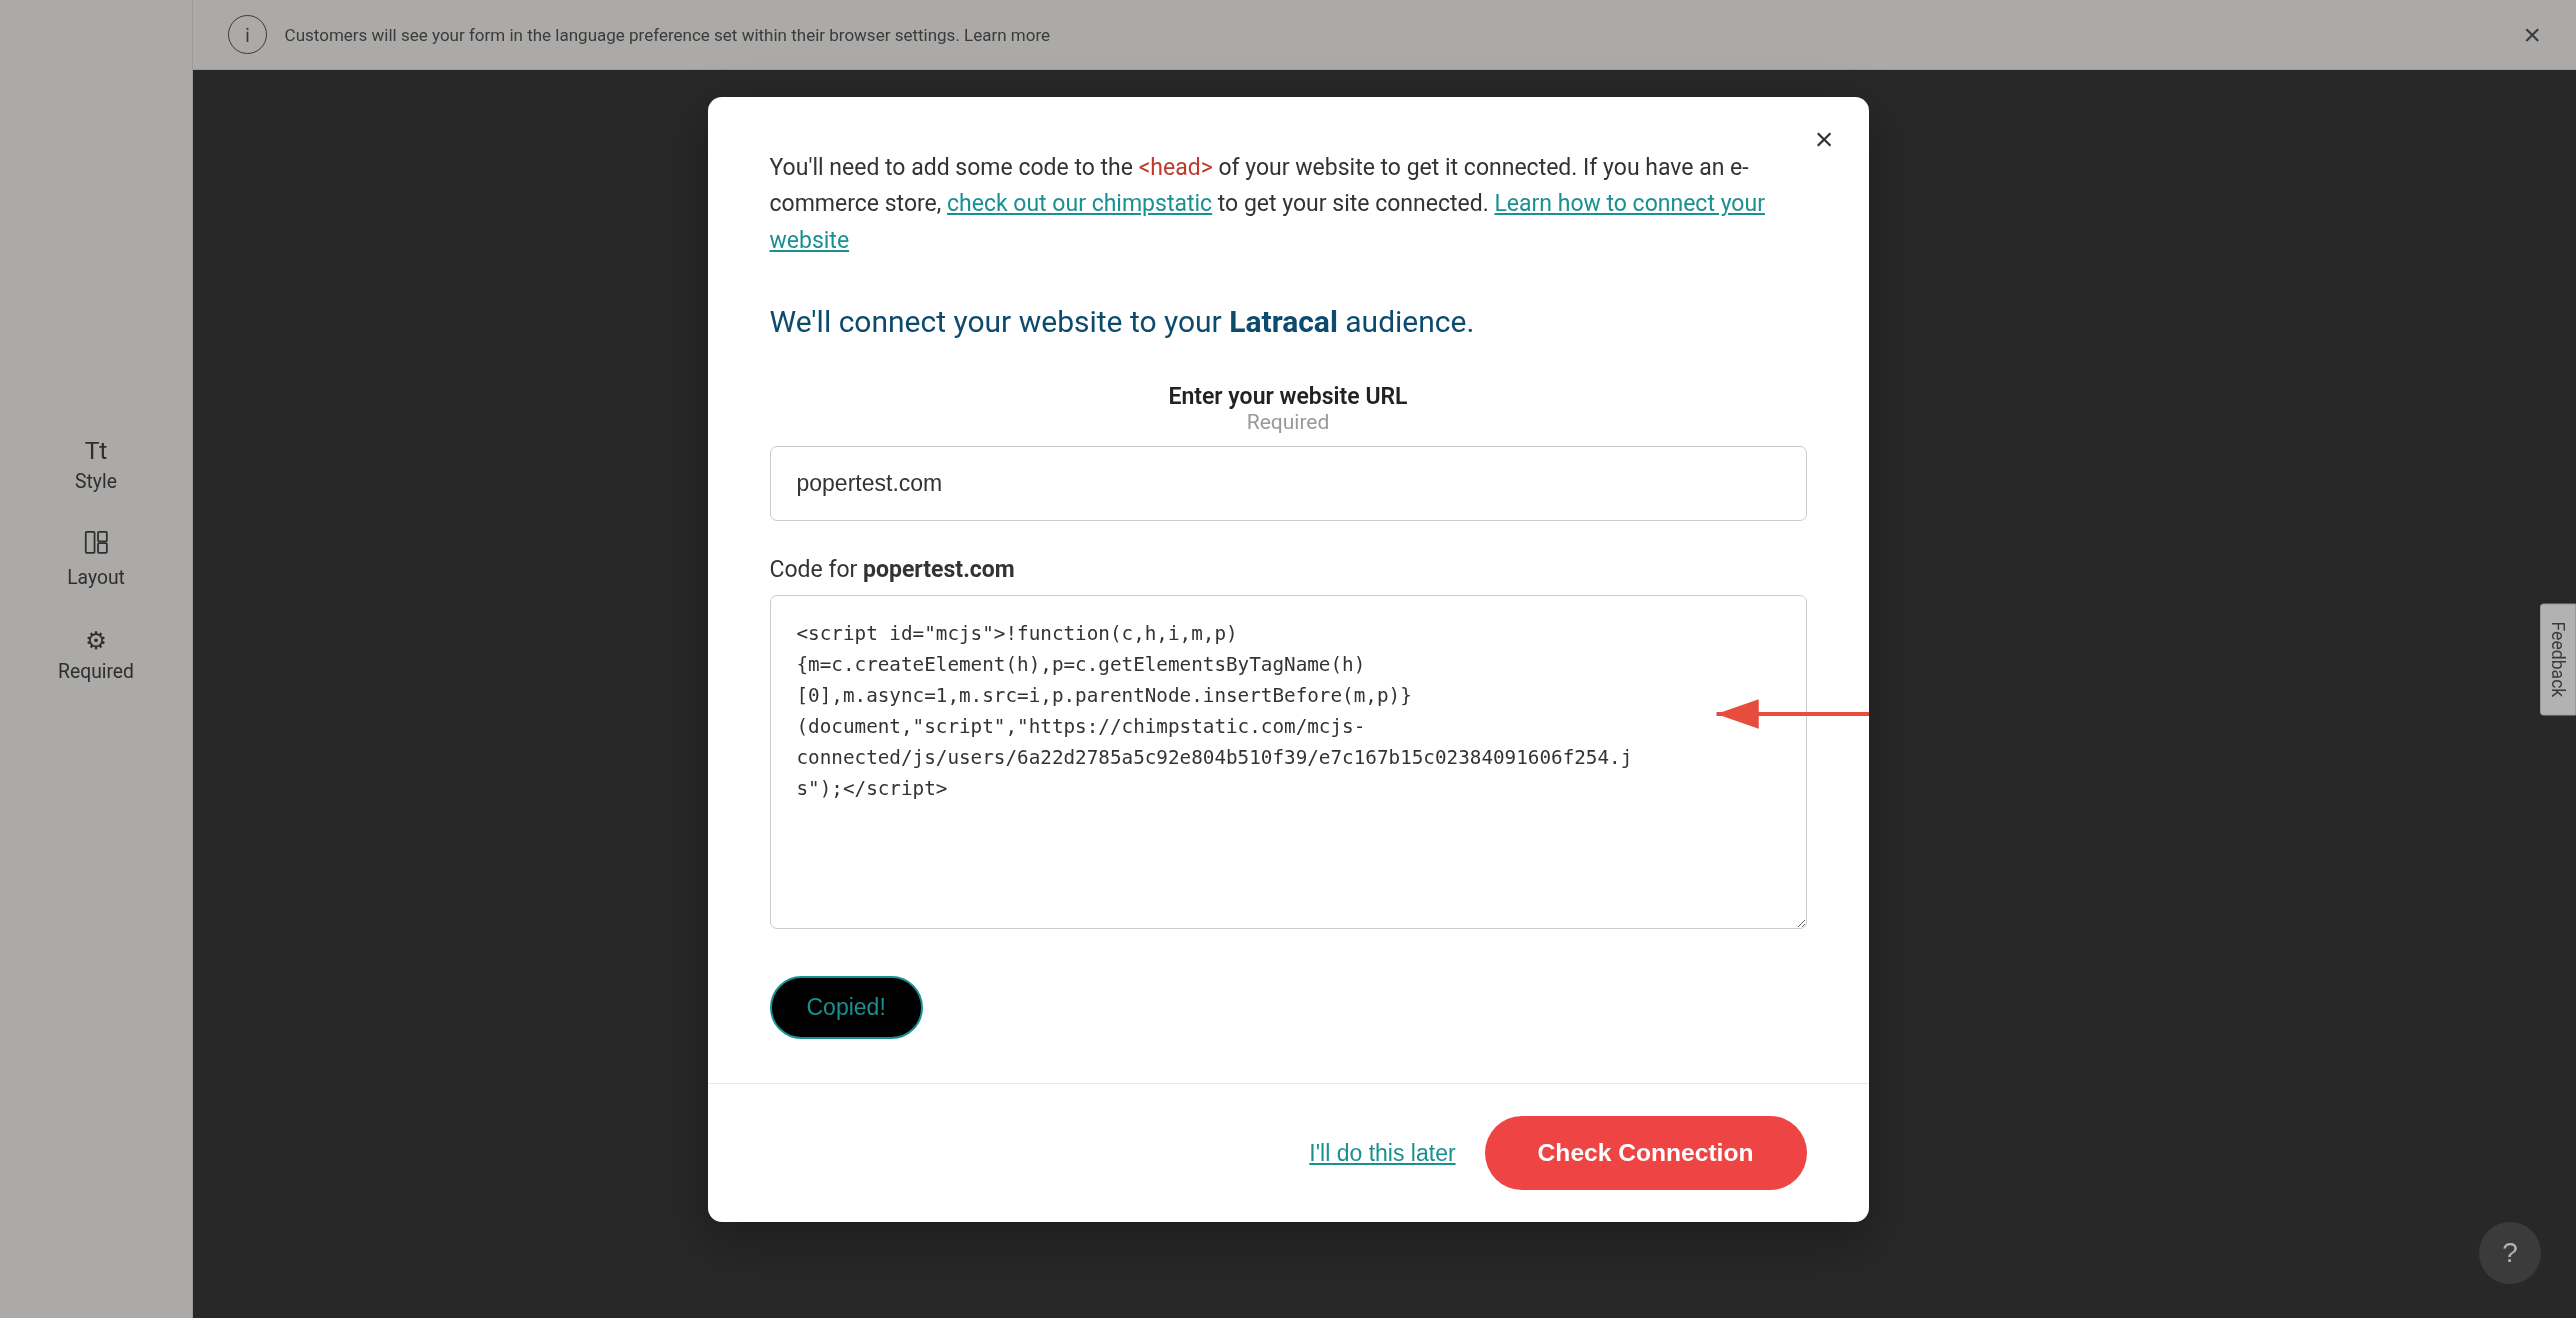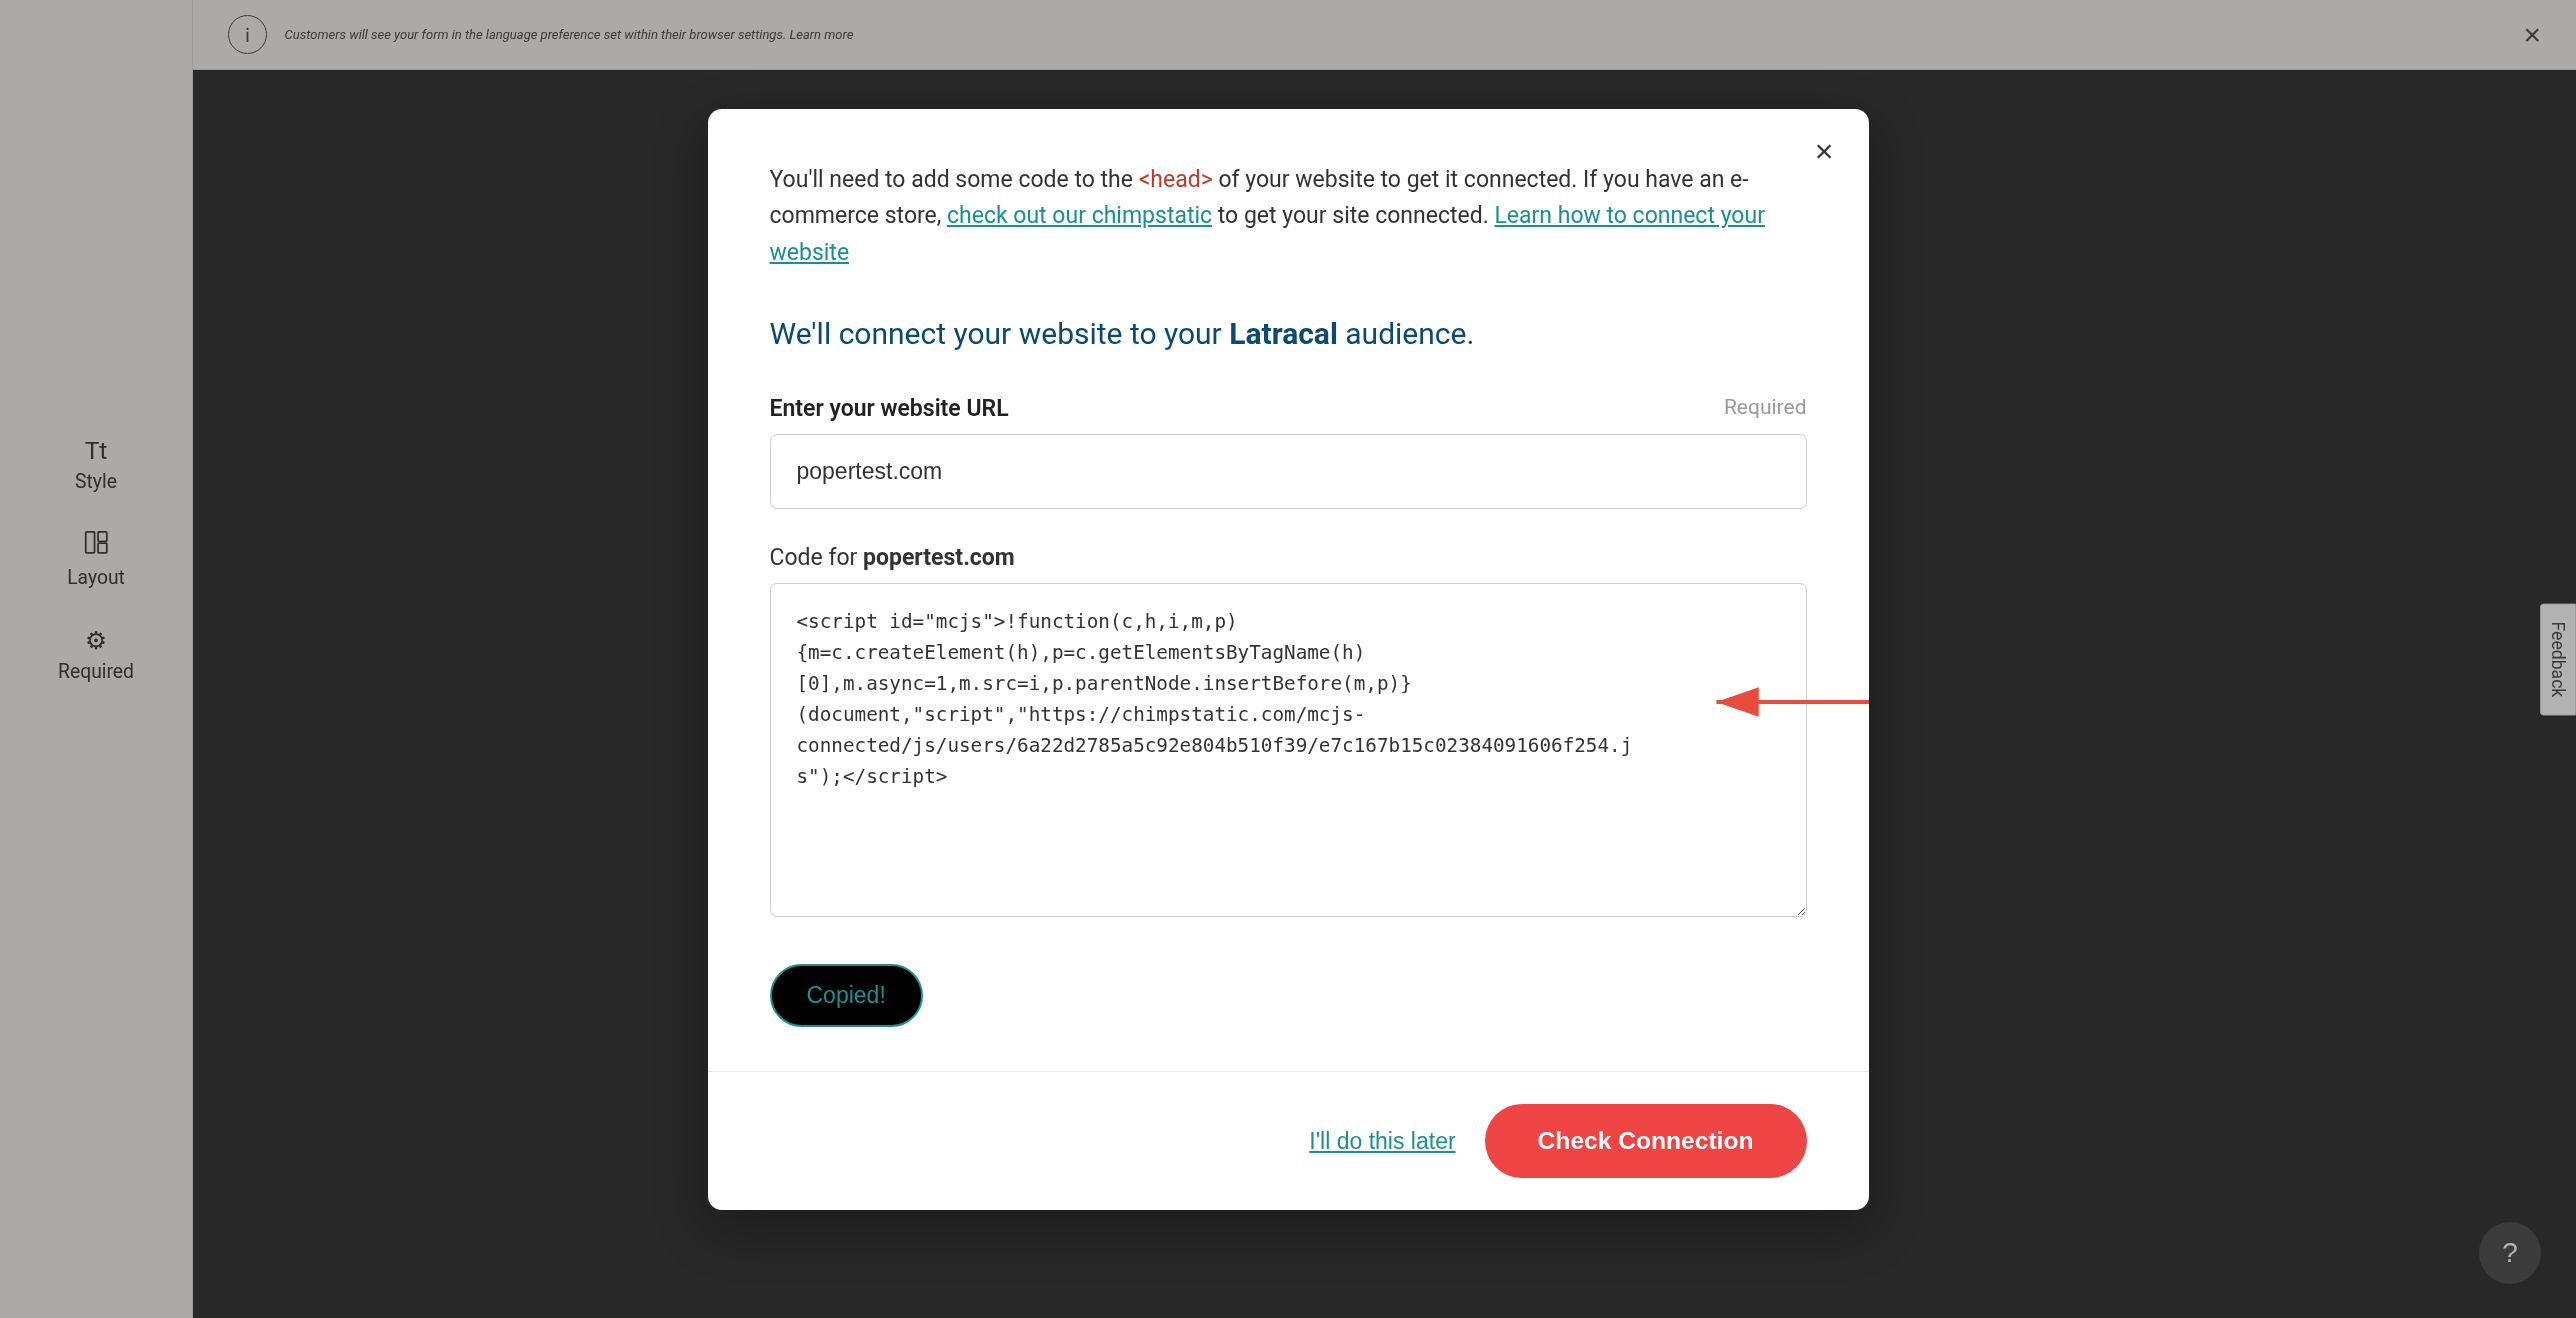"Customers will see your form" .info-text { font-size: 13px -> 17px; font-style: italic -> none }
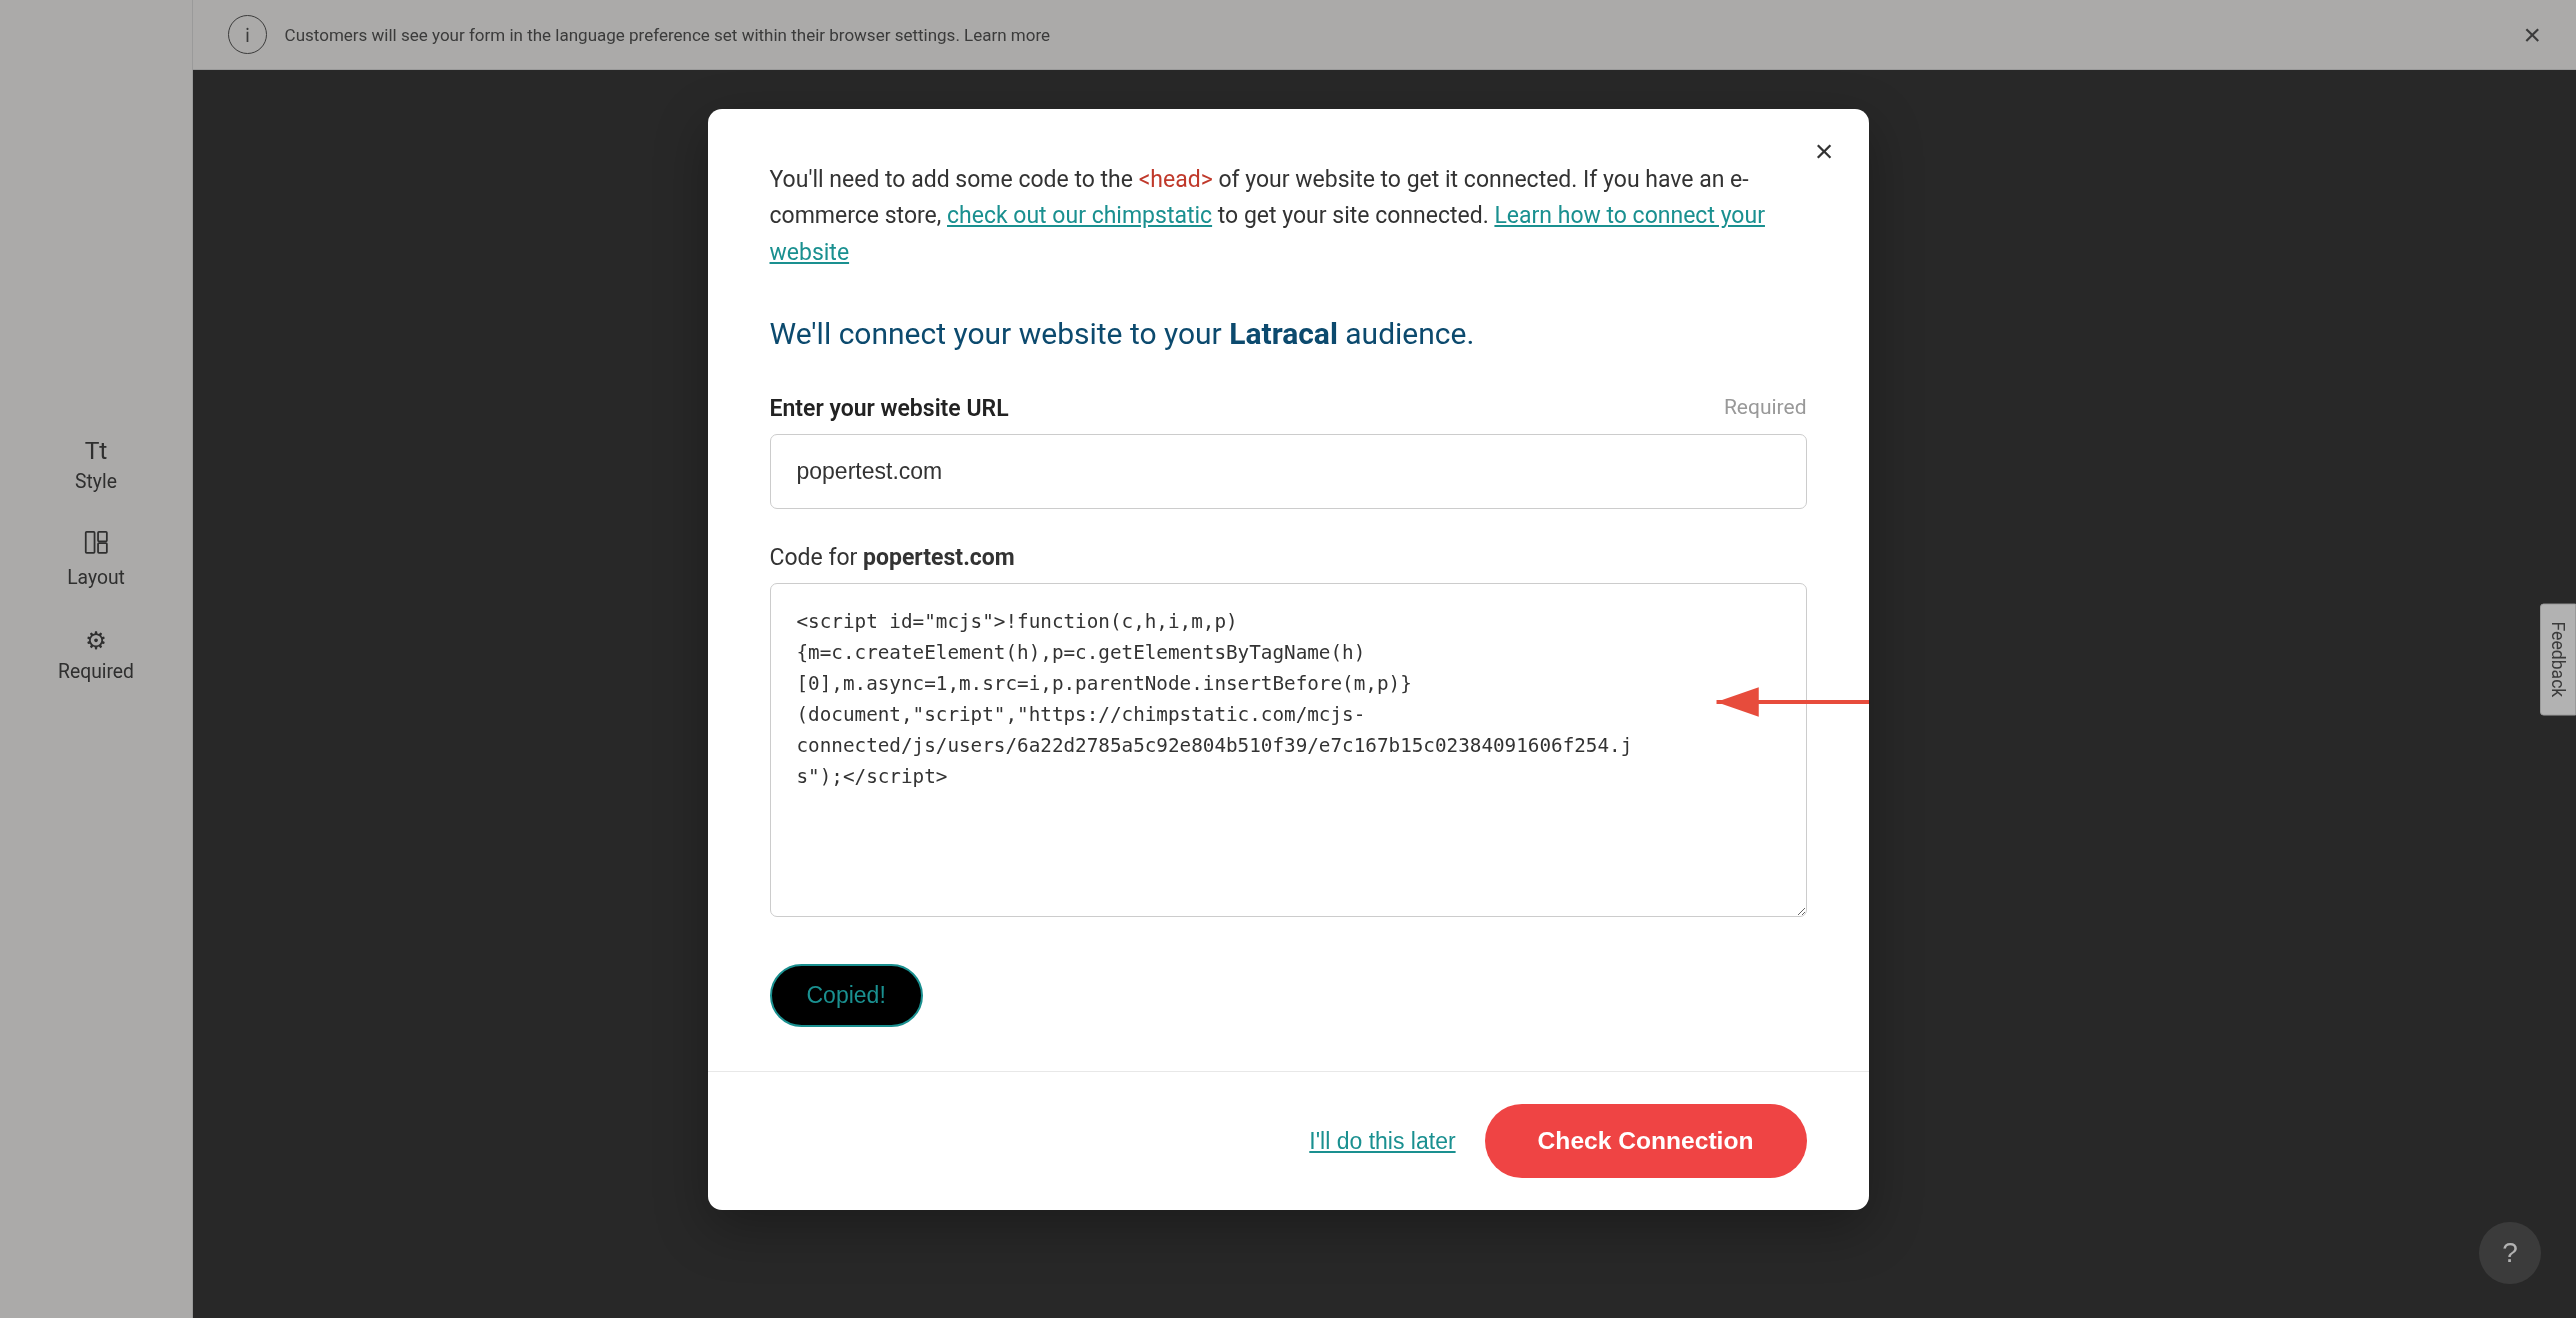"Enter your website URL" .field-header { align-items: none -> center; flex-direction: none -> column }
